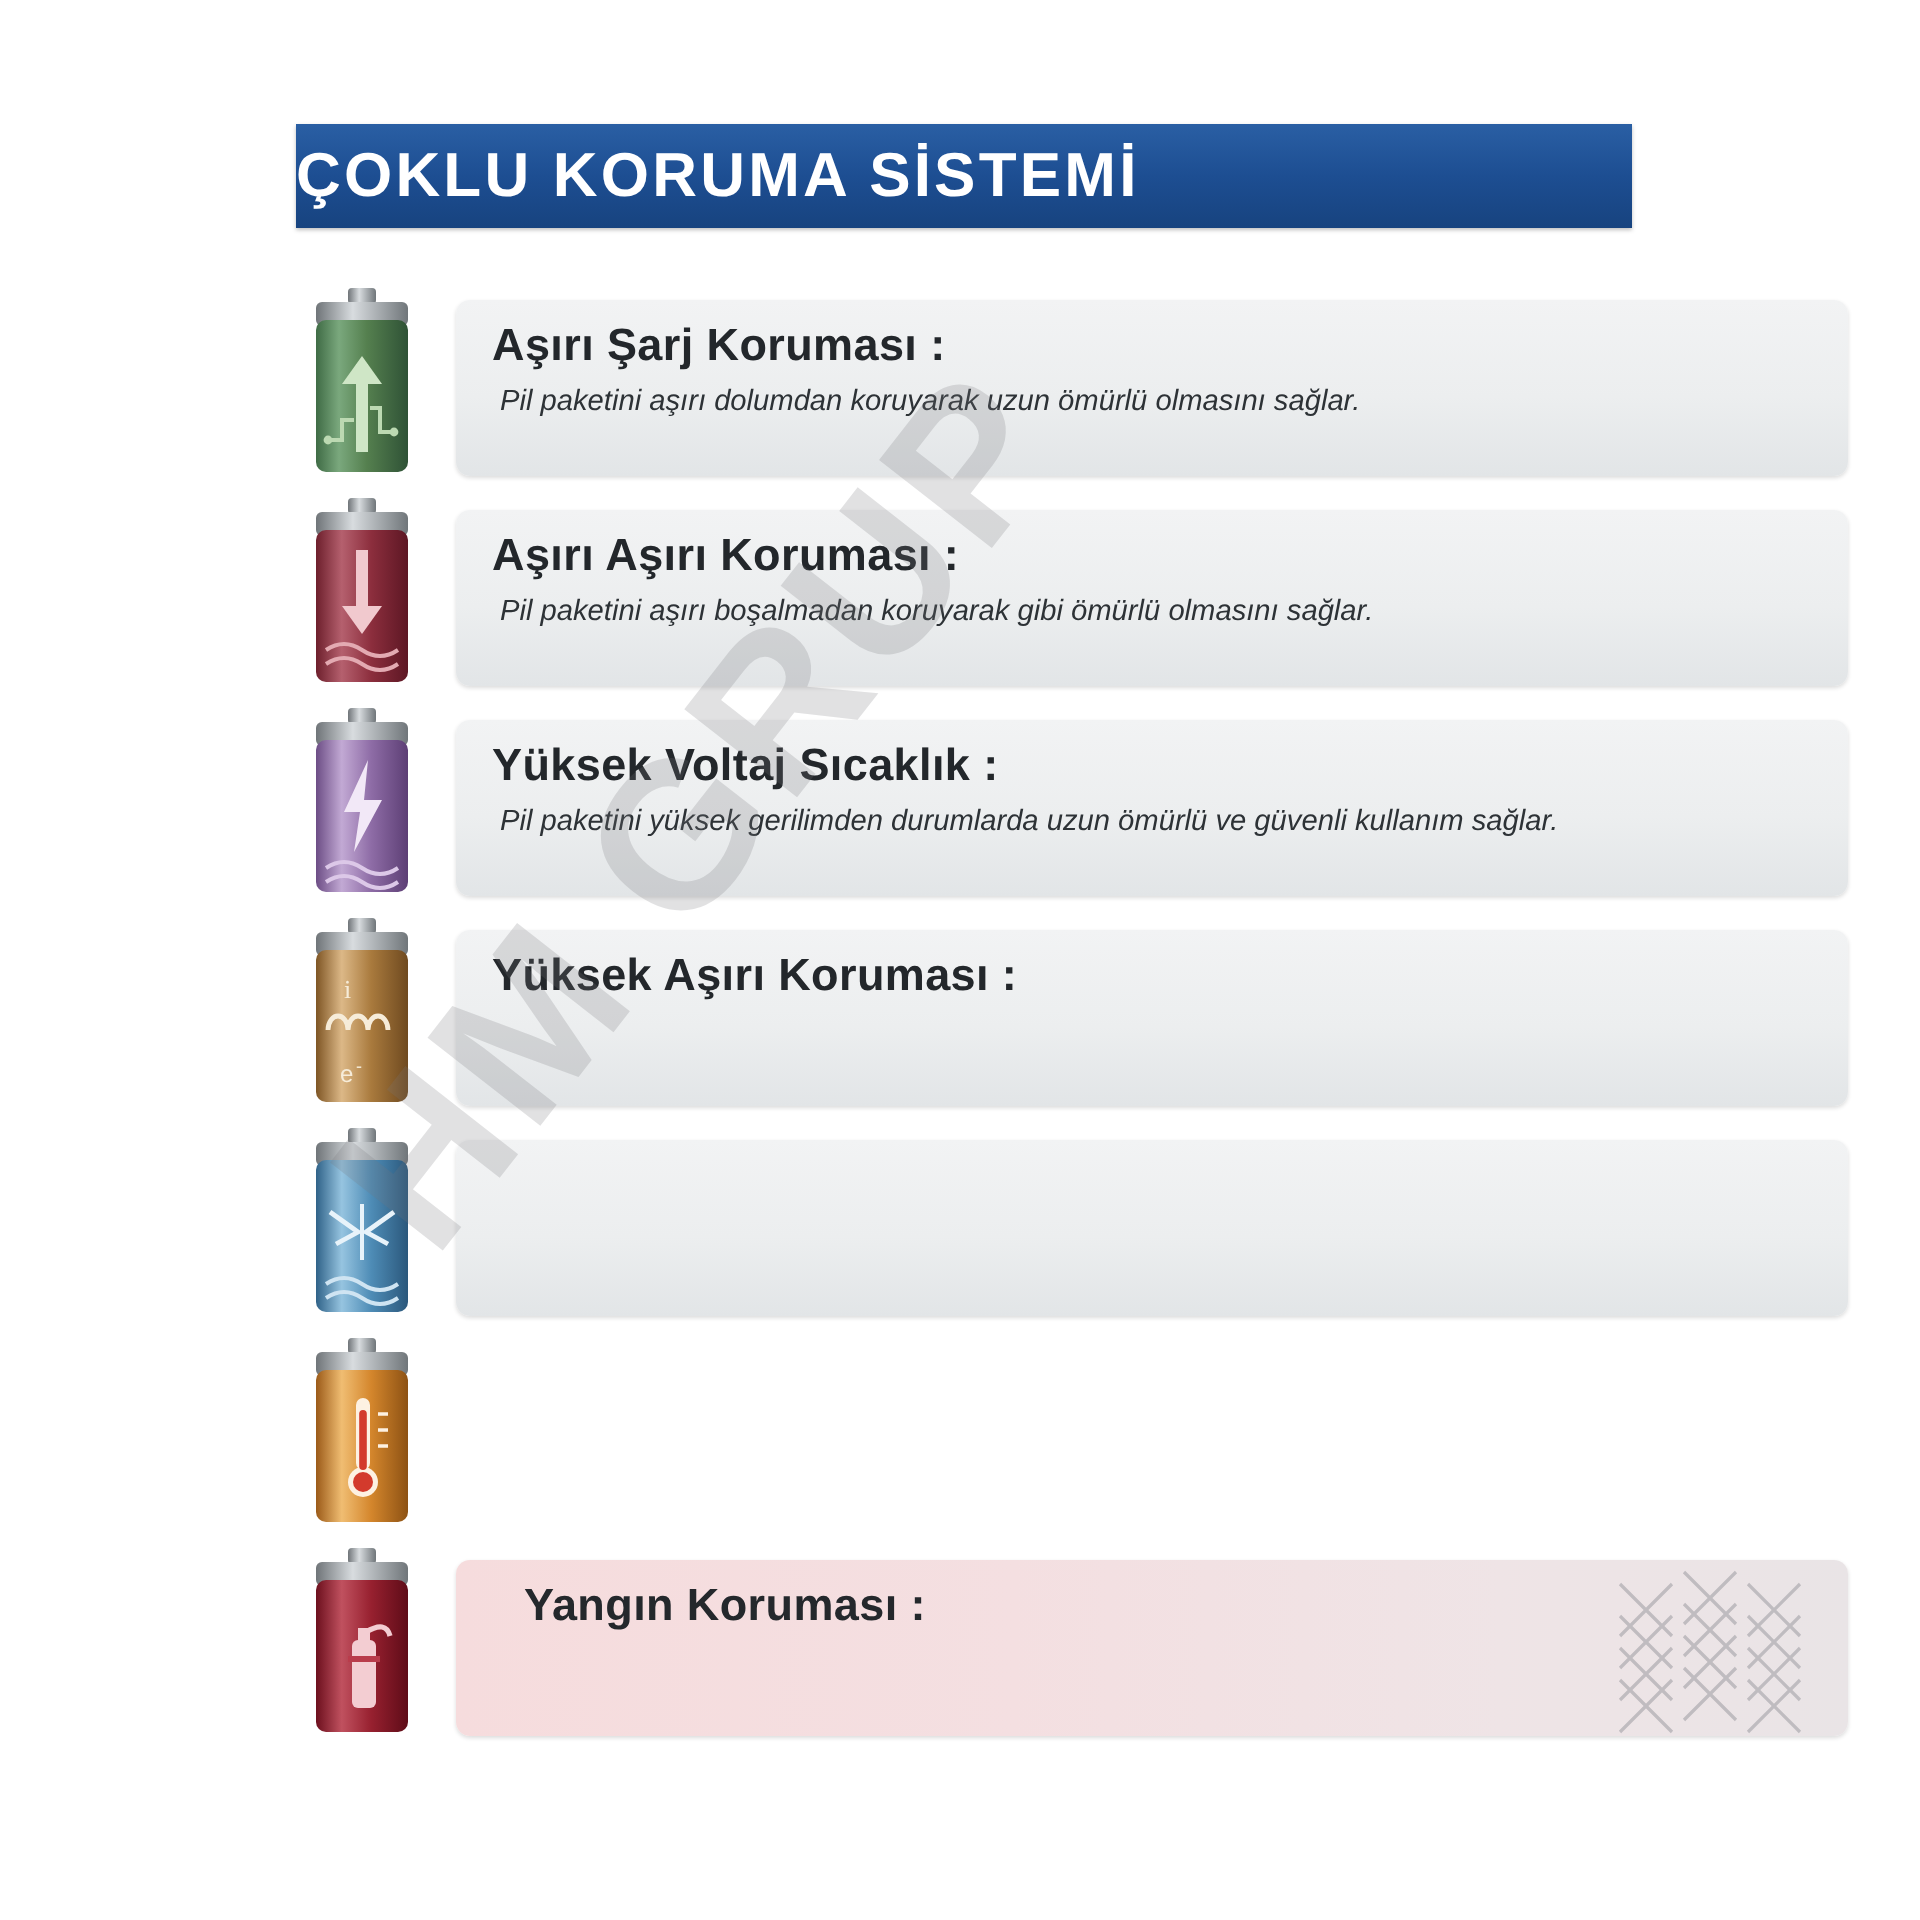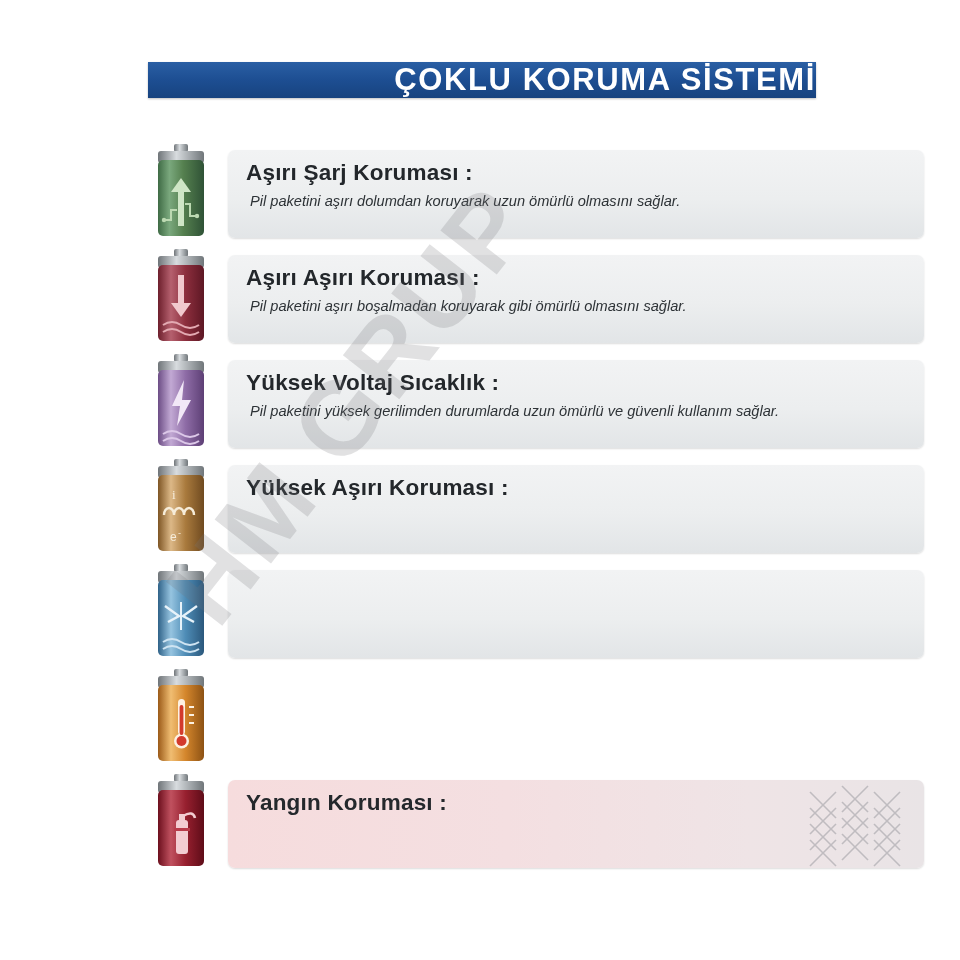"ÇOKLU KORUMA SİSTEMİ" .banner { height: 36px -> 52px; justify-content: flex-end -> flex-start }
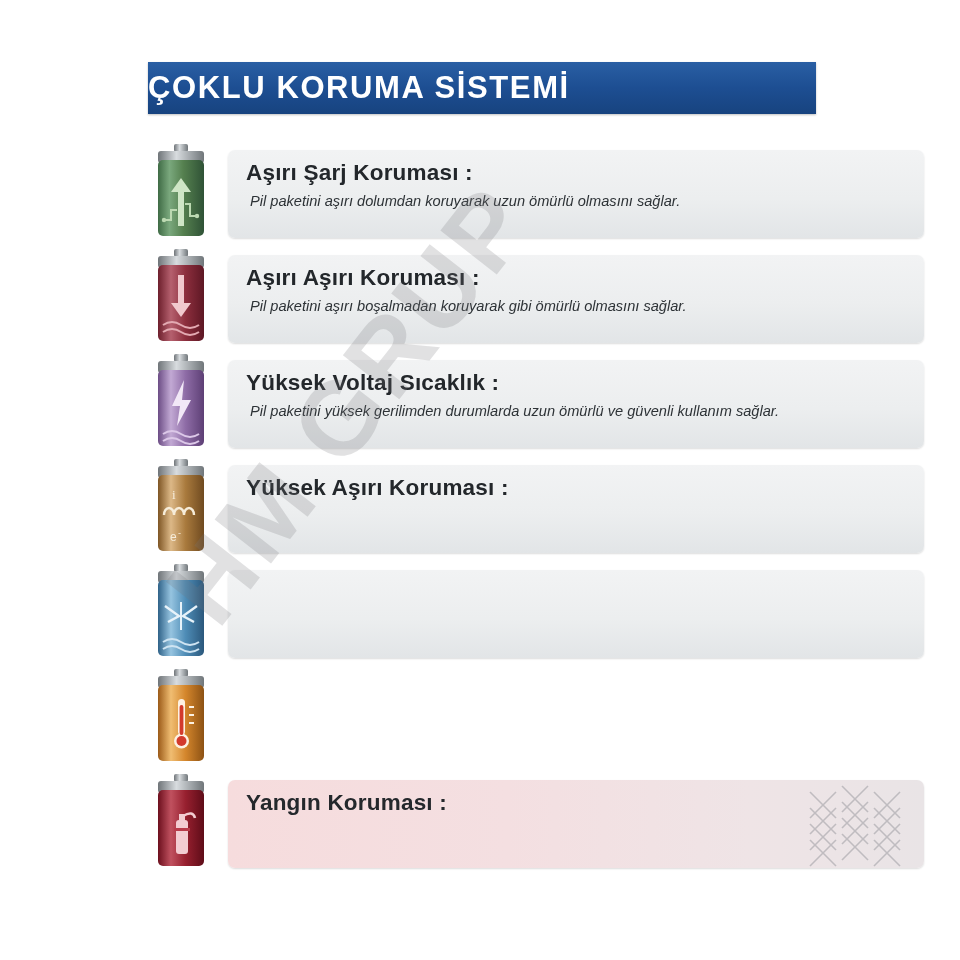"Yangın Koruması :" .row.fire .card-title { margin-left: none -> 16px }
